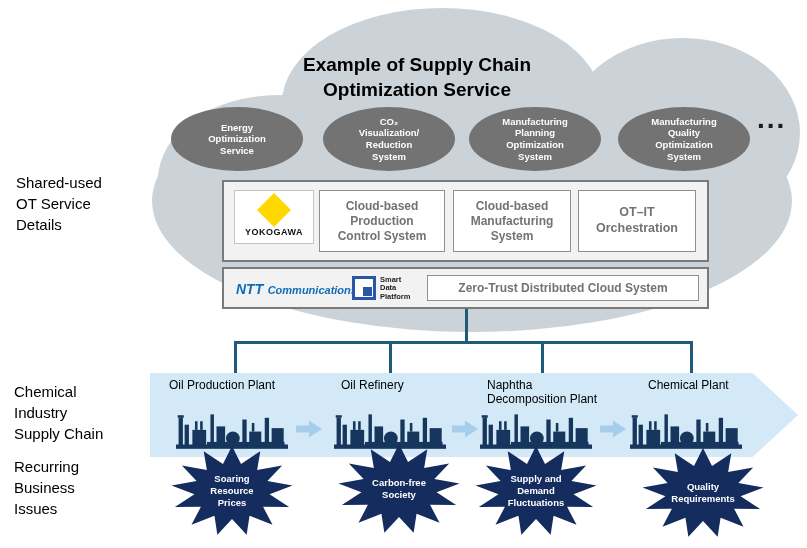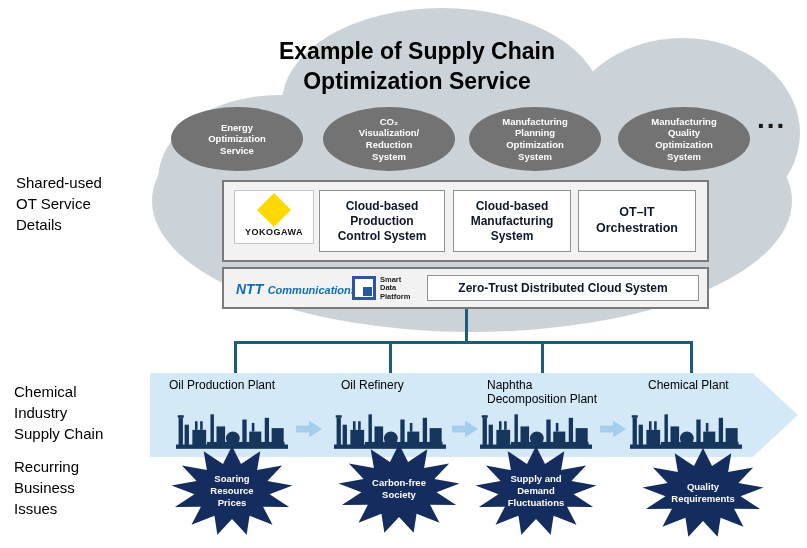"Example of Supply Chain" .title { font-size: 23px -> 19px; top: 37px -> 53px }
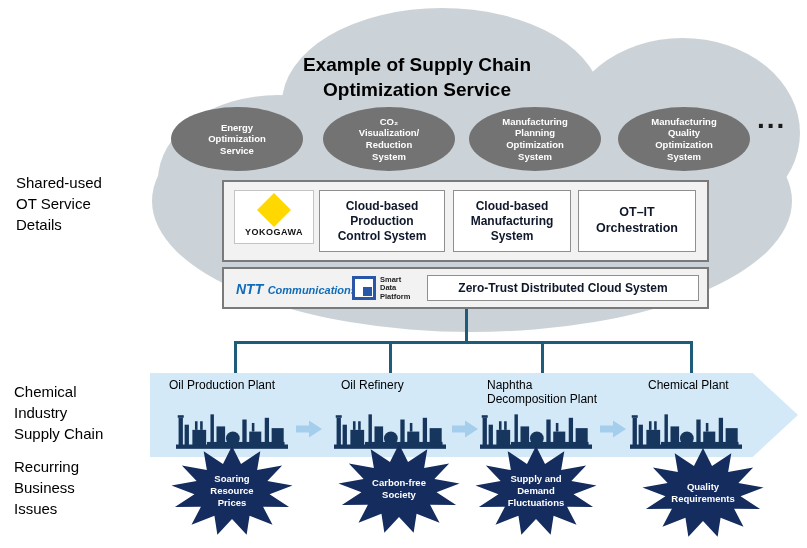"Cloud-based" .whitebox { color: #0f172a -> #737373 }
